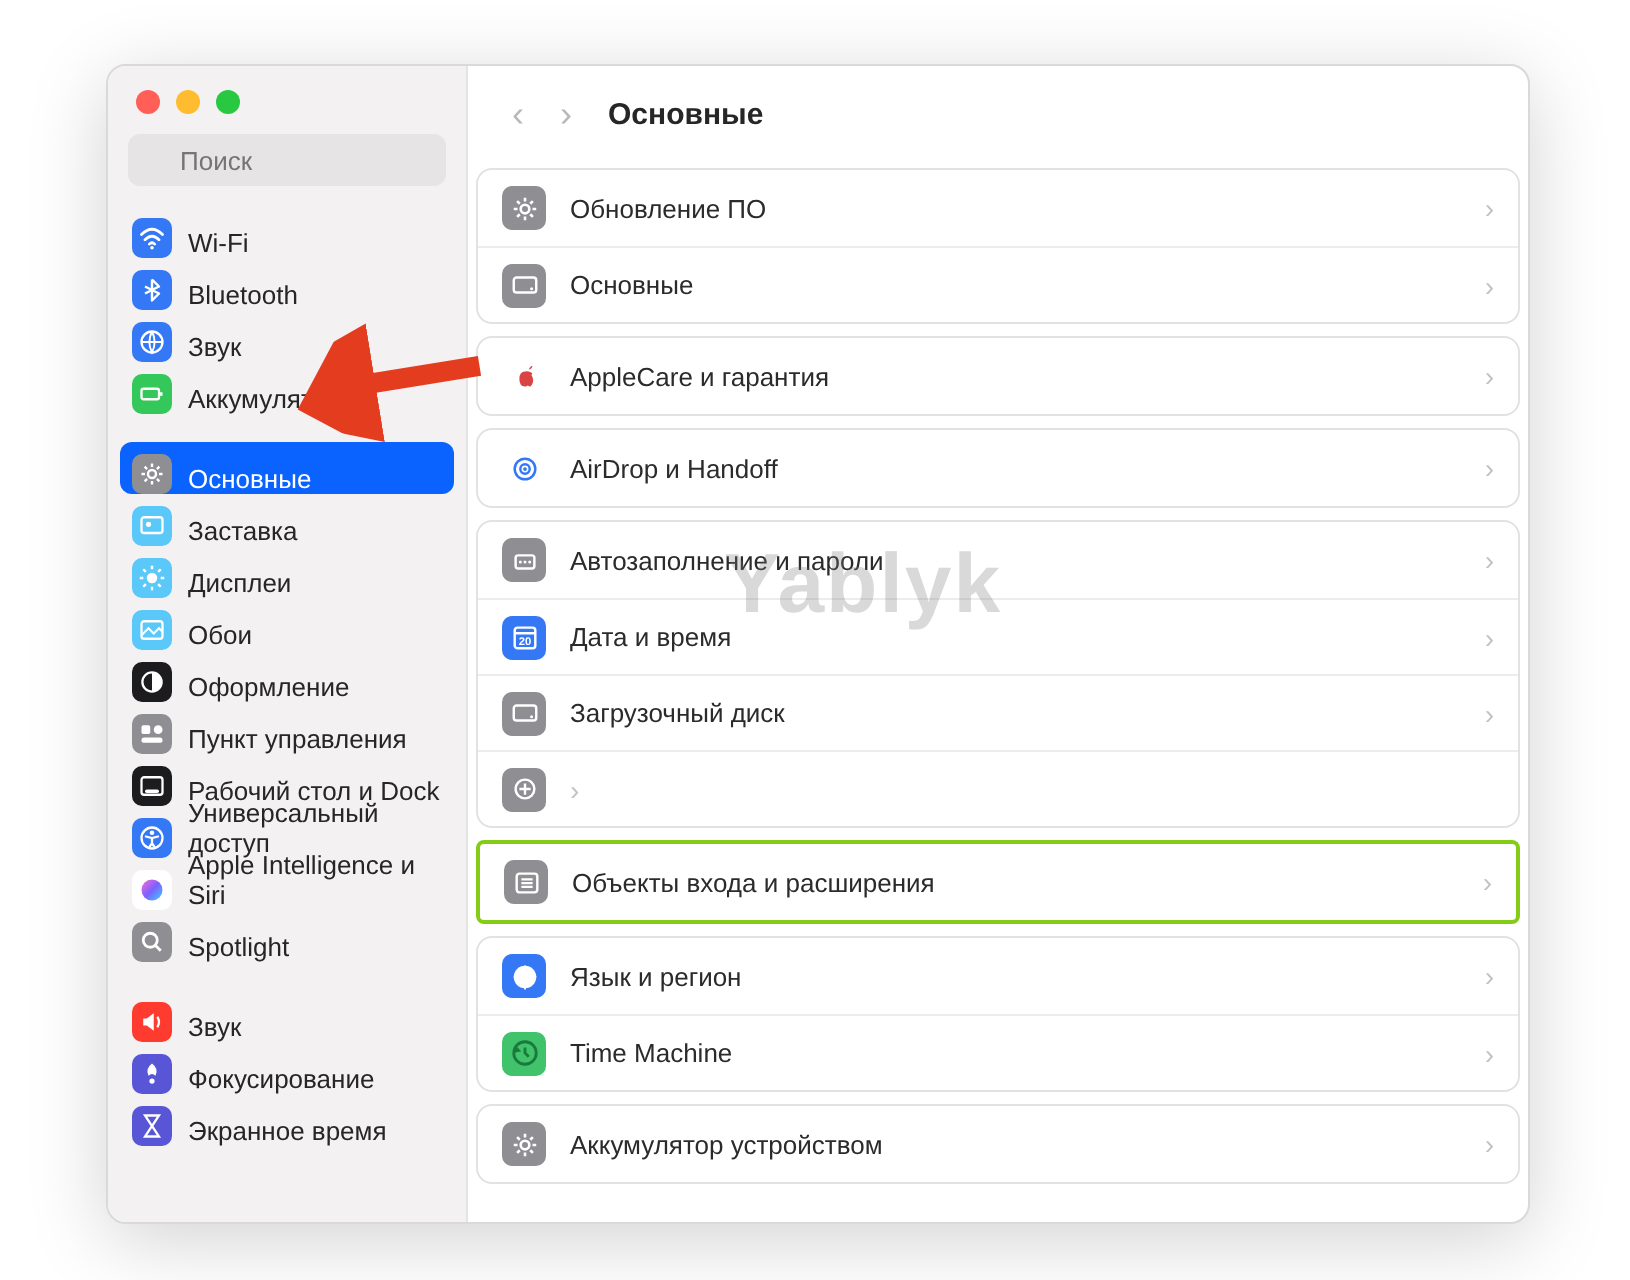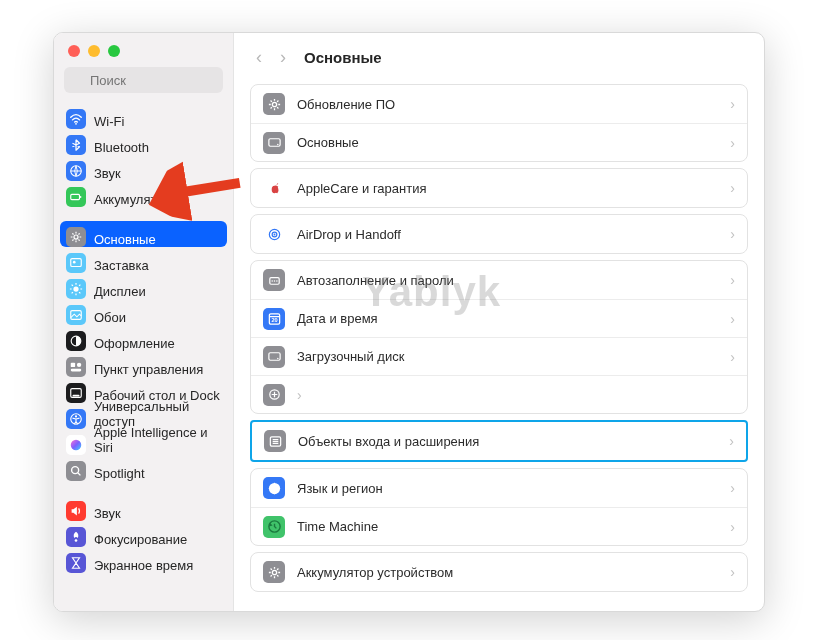"Обновление ПО" .panel { margin: 6px 16px 0 -> 6px 4px 0 }
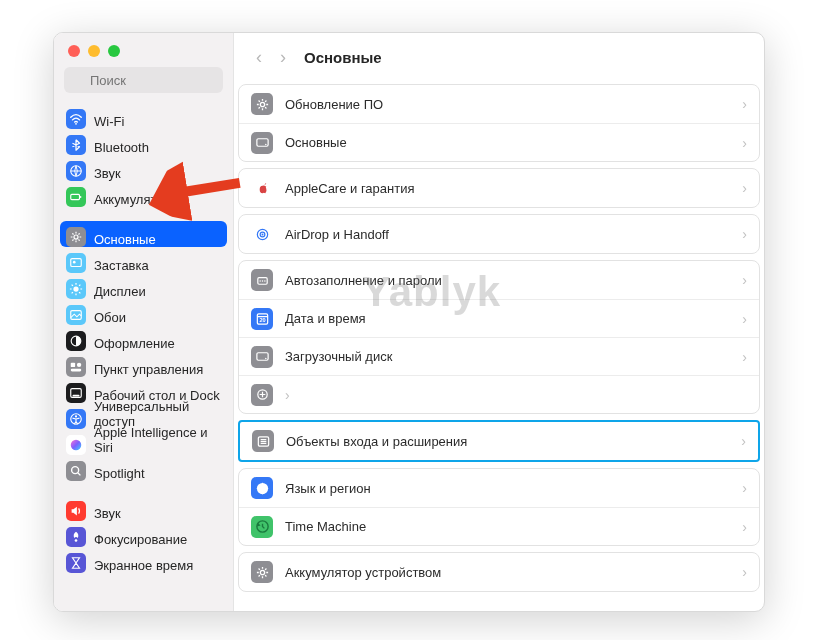"Объекты входа и расширения" .panel.highlight { border: 2px solid #0ea5e9 -> 2px solid #84cc16 }
